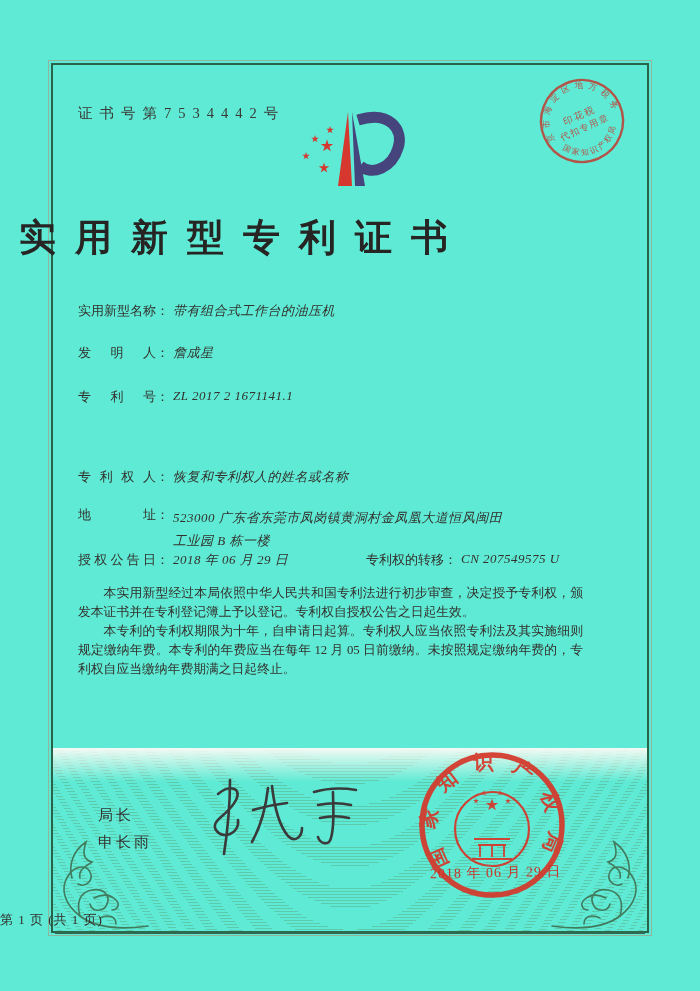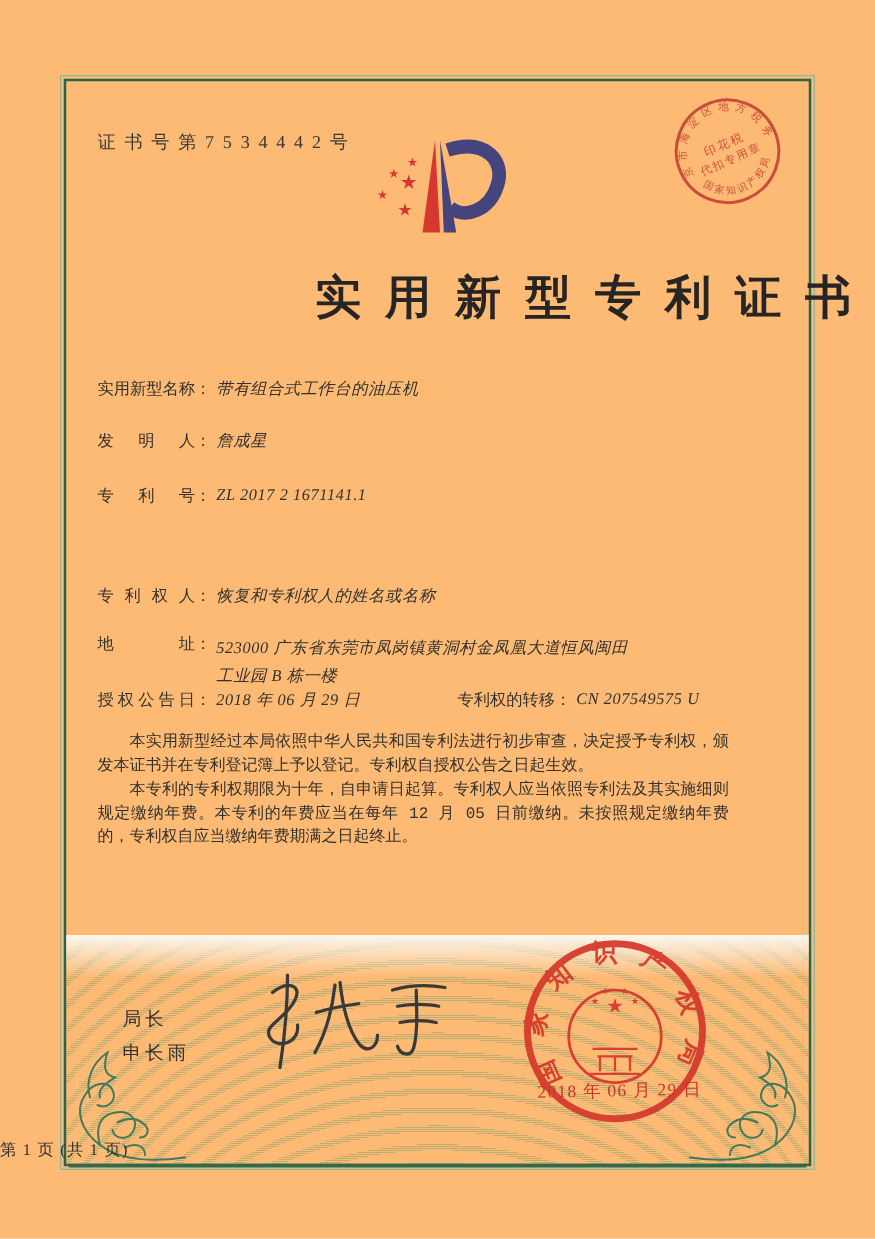"证书号第7534442号" .page { background: #fdba74 -> #5eead4 }
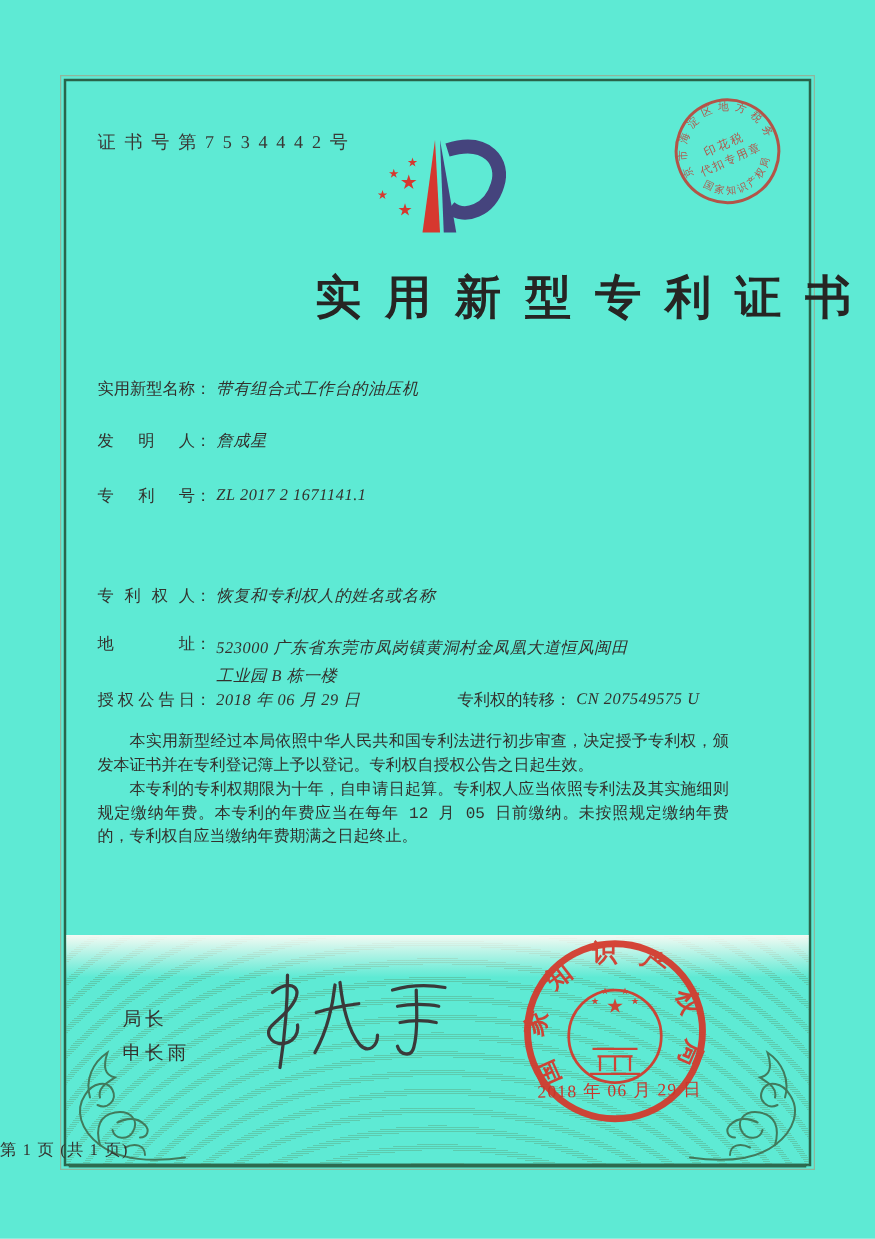"实用新型专利证书" .title { padding-left: 36px -> none; text-align: right -> left }
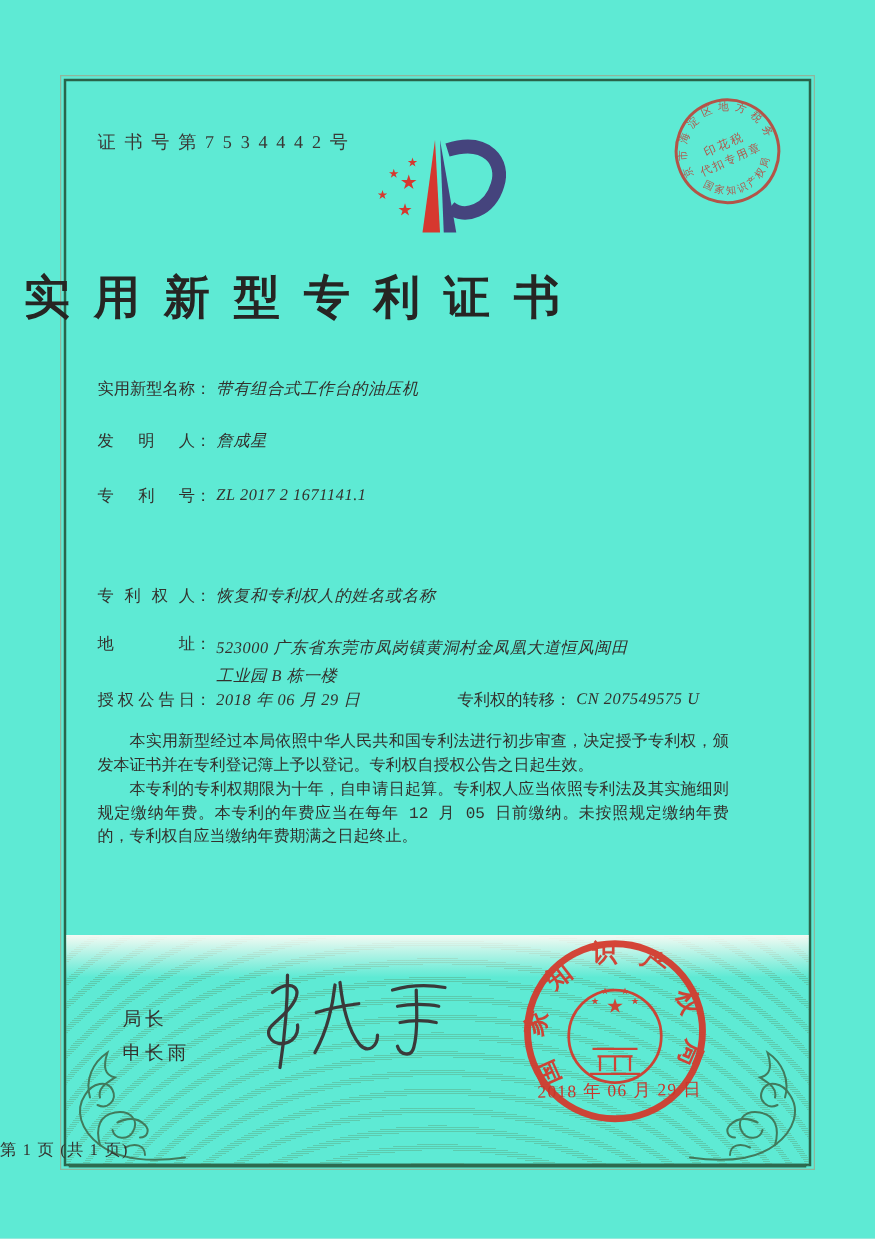"本实用新型经过本局依照中华人民共和国专利法进行初步审查，决定授予专利权，颁发本证" .body-text p { font-family: Liberation Mono, monospace -> none }
